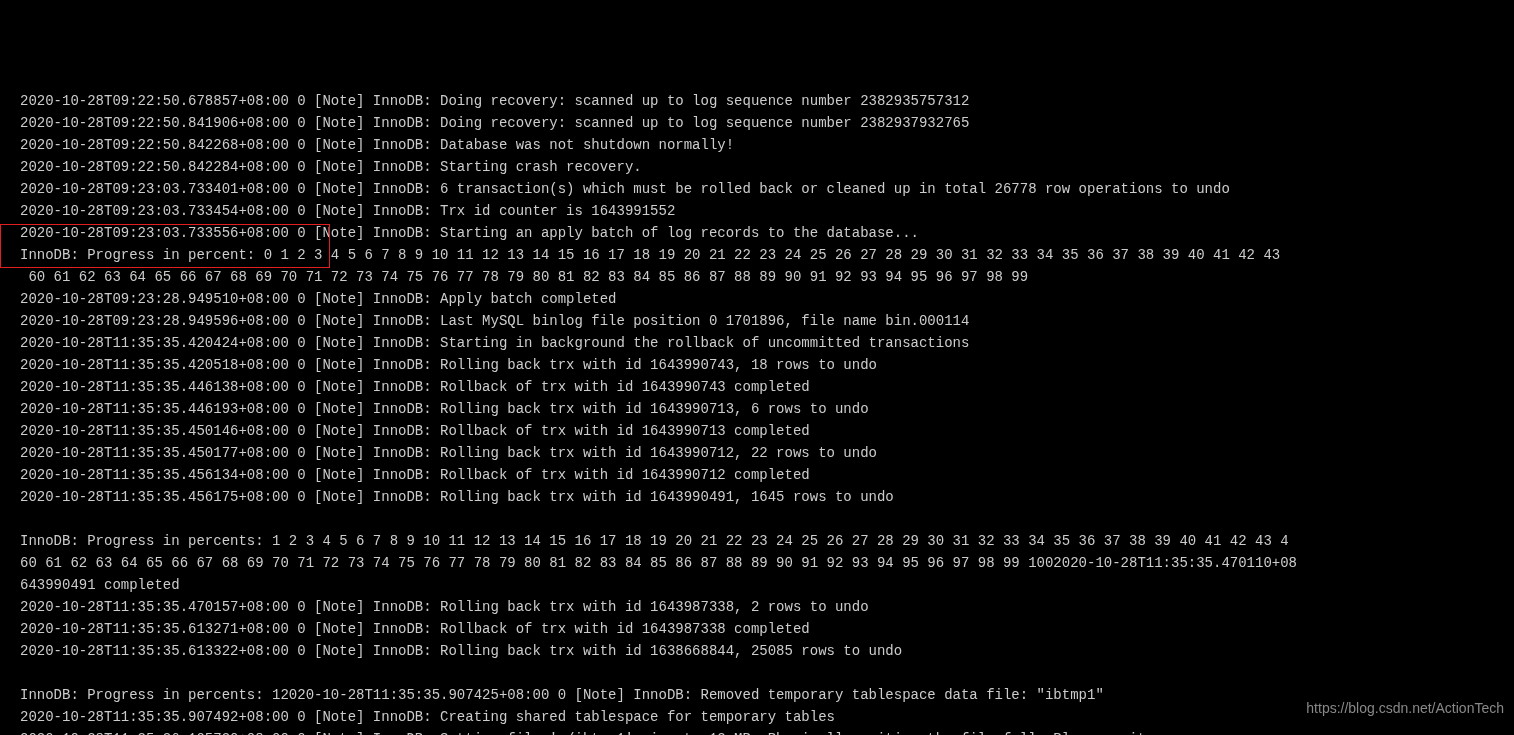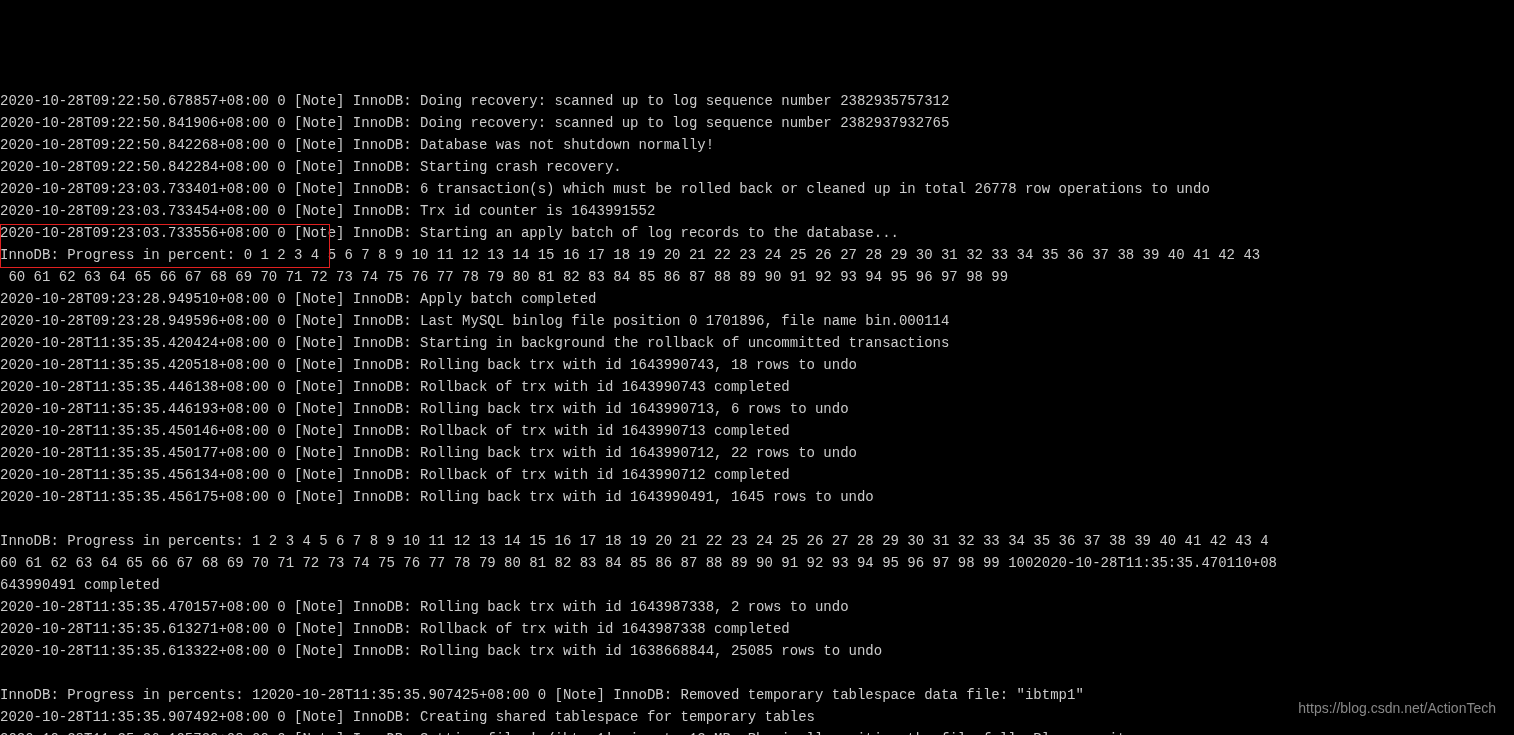"2020-10-28T09:22:50.678857+08:00 0" .line { margin-left: none -> 20px }
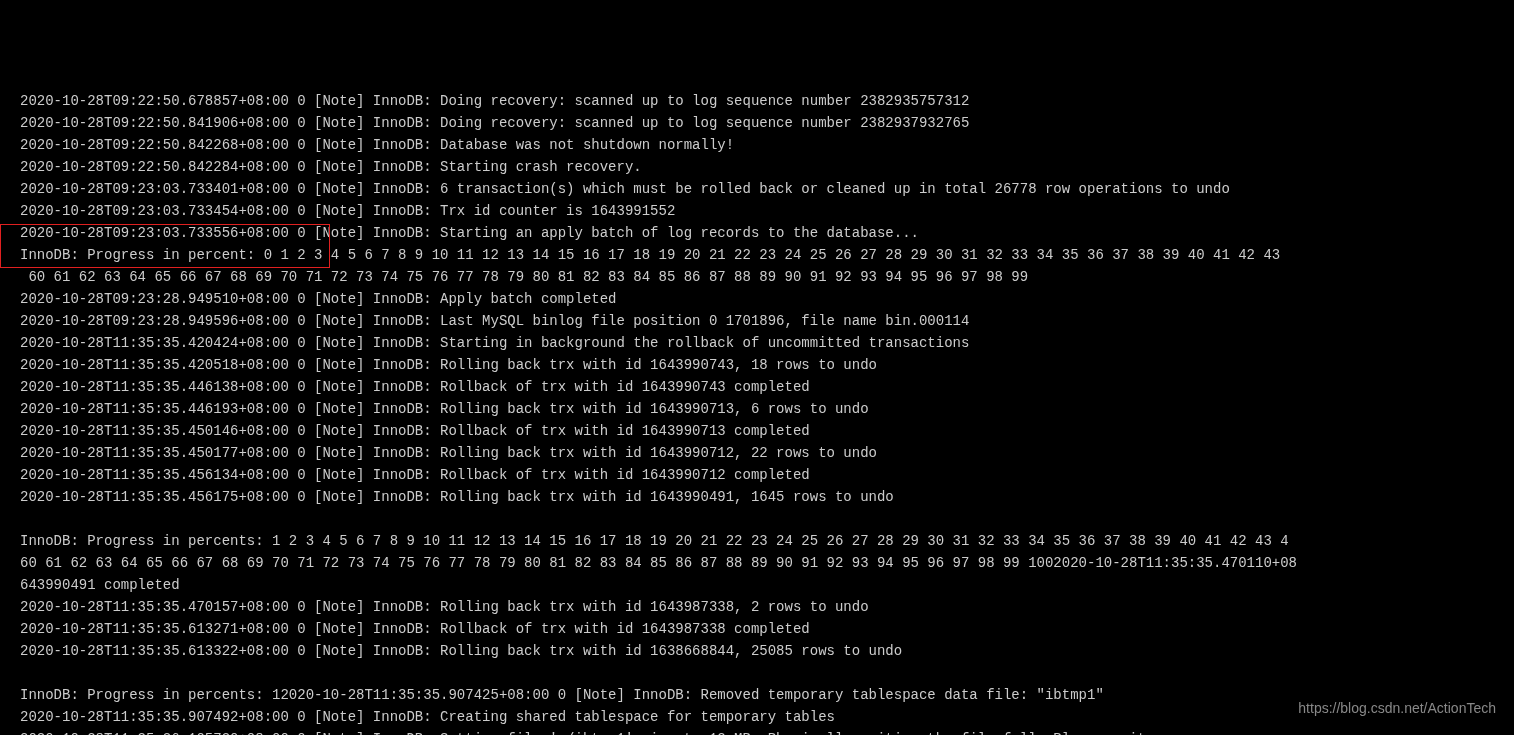"https://blog.csdn.net/ActionTech" .watermark { right: 18px -> 10px }
